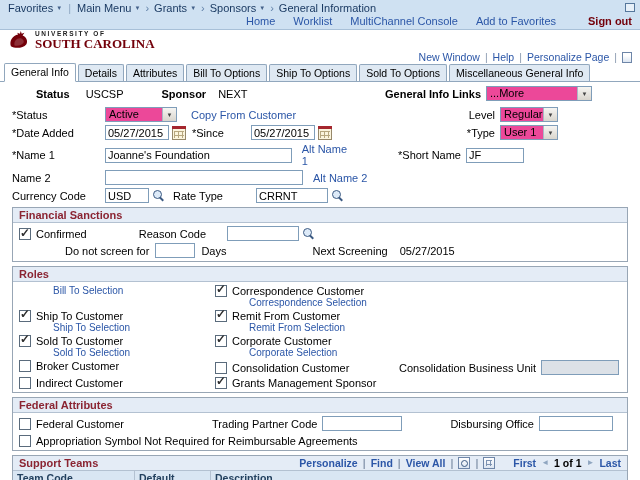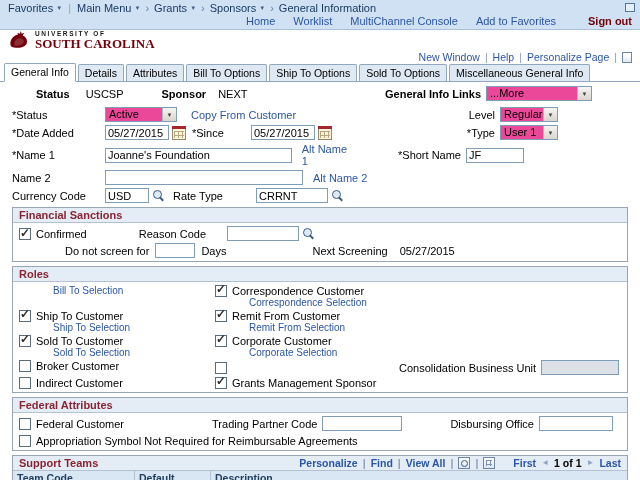"Consolidation Customer" span { html: none -> <span>Consolidation Customer</span> }
